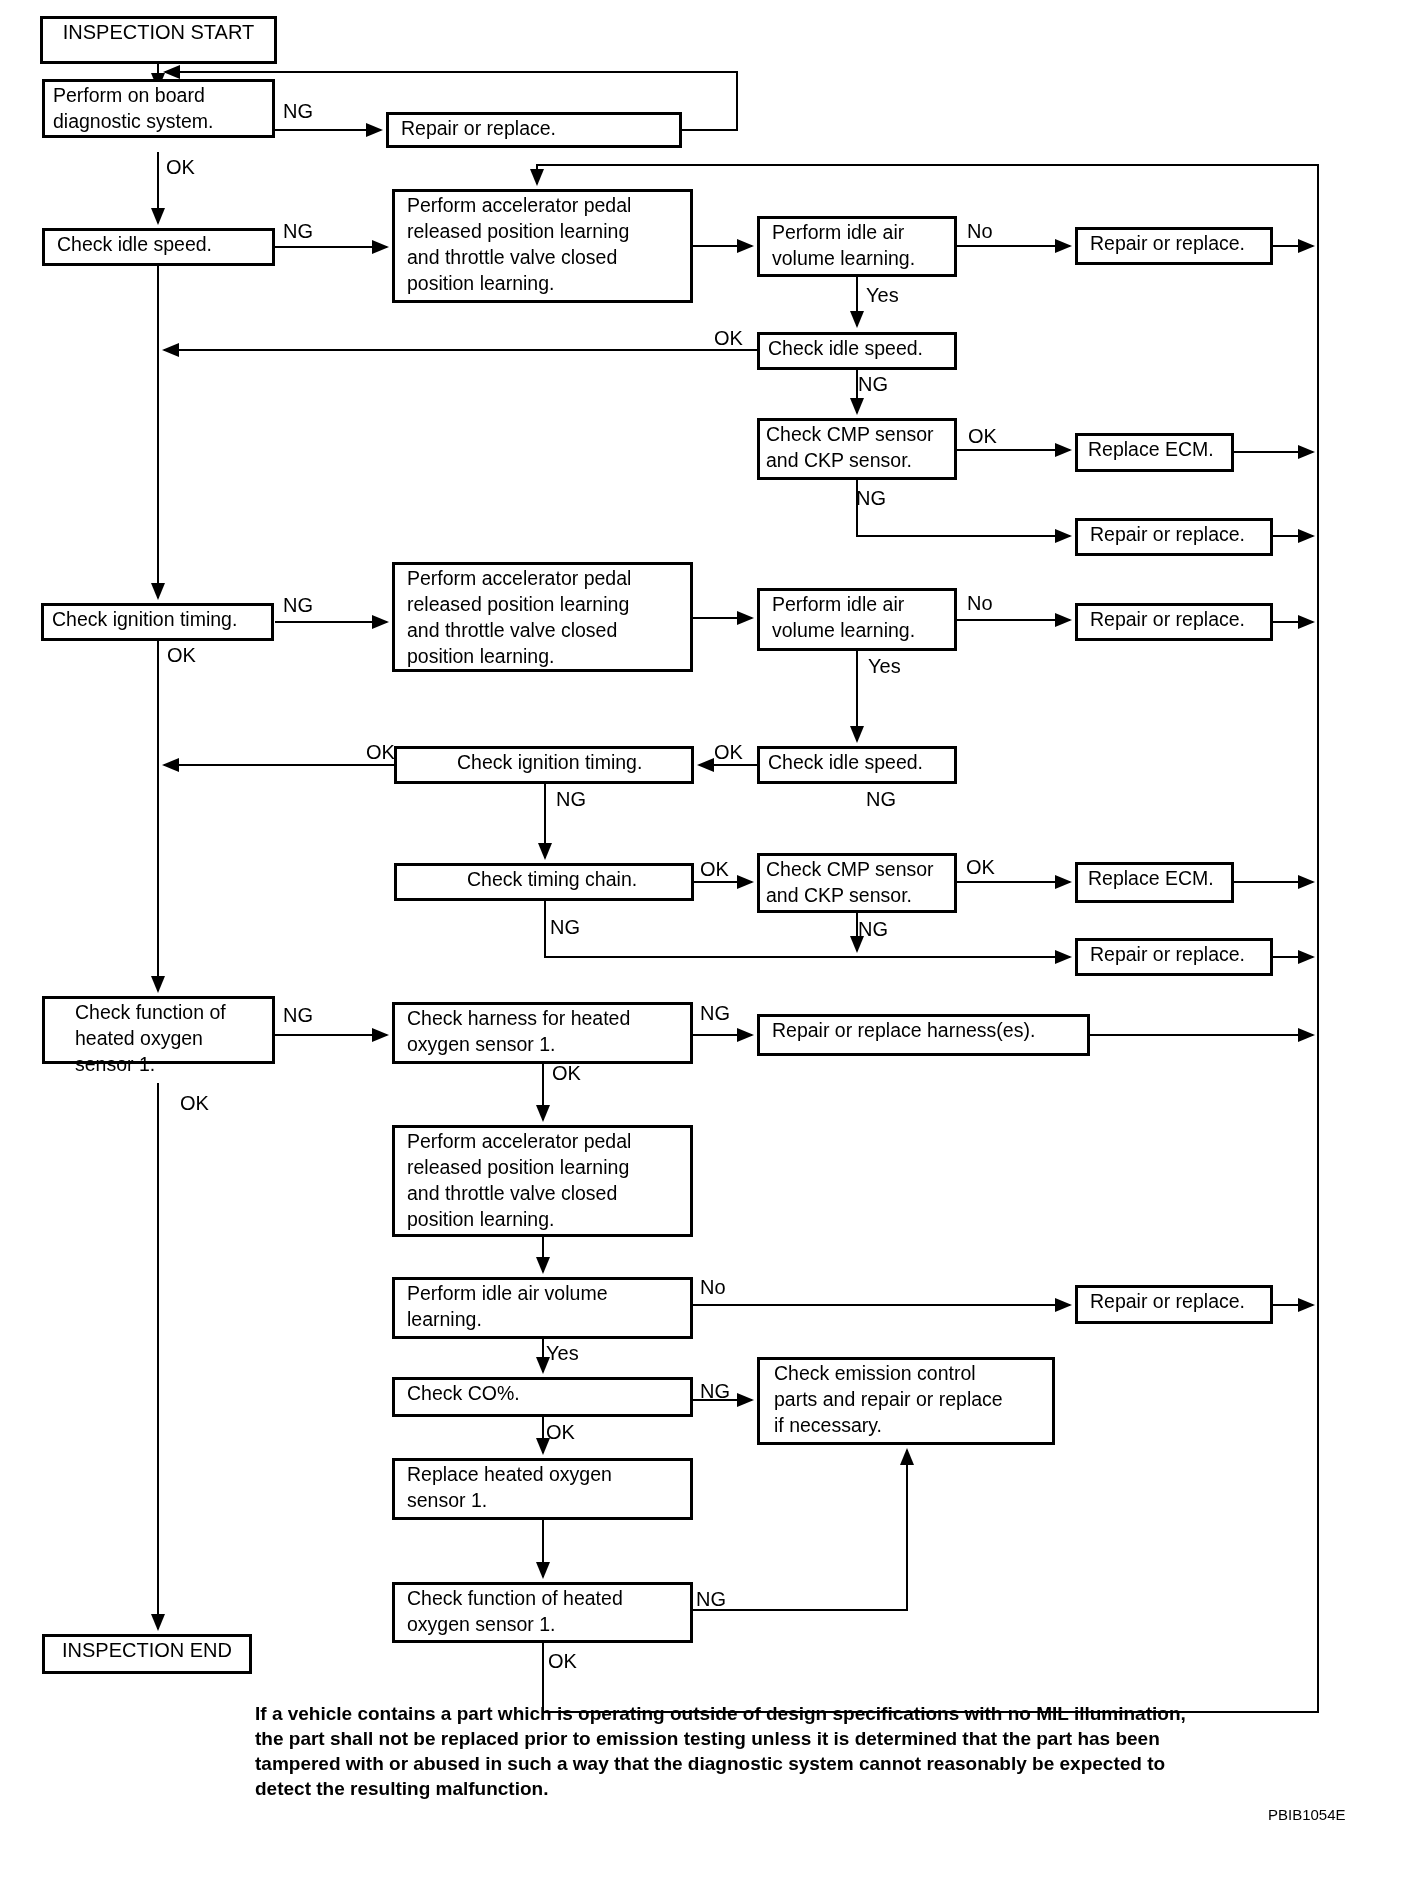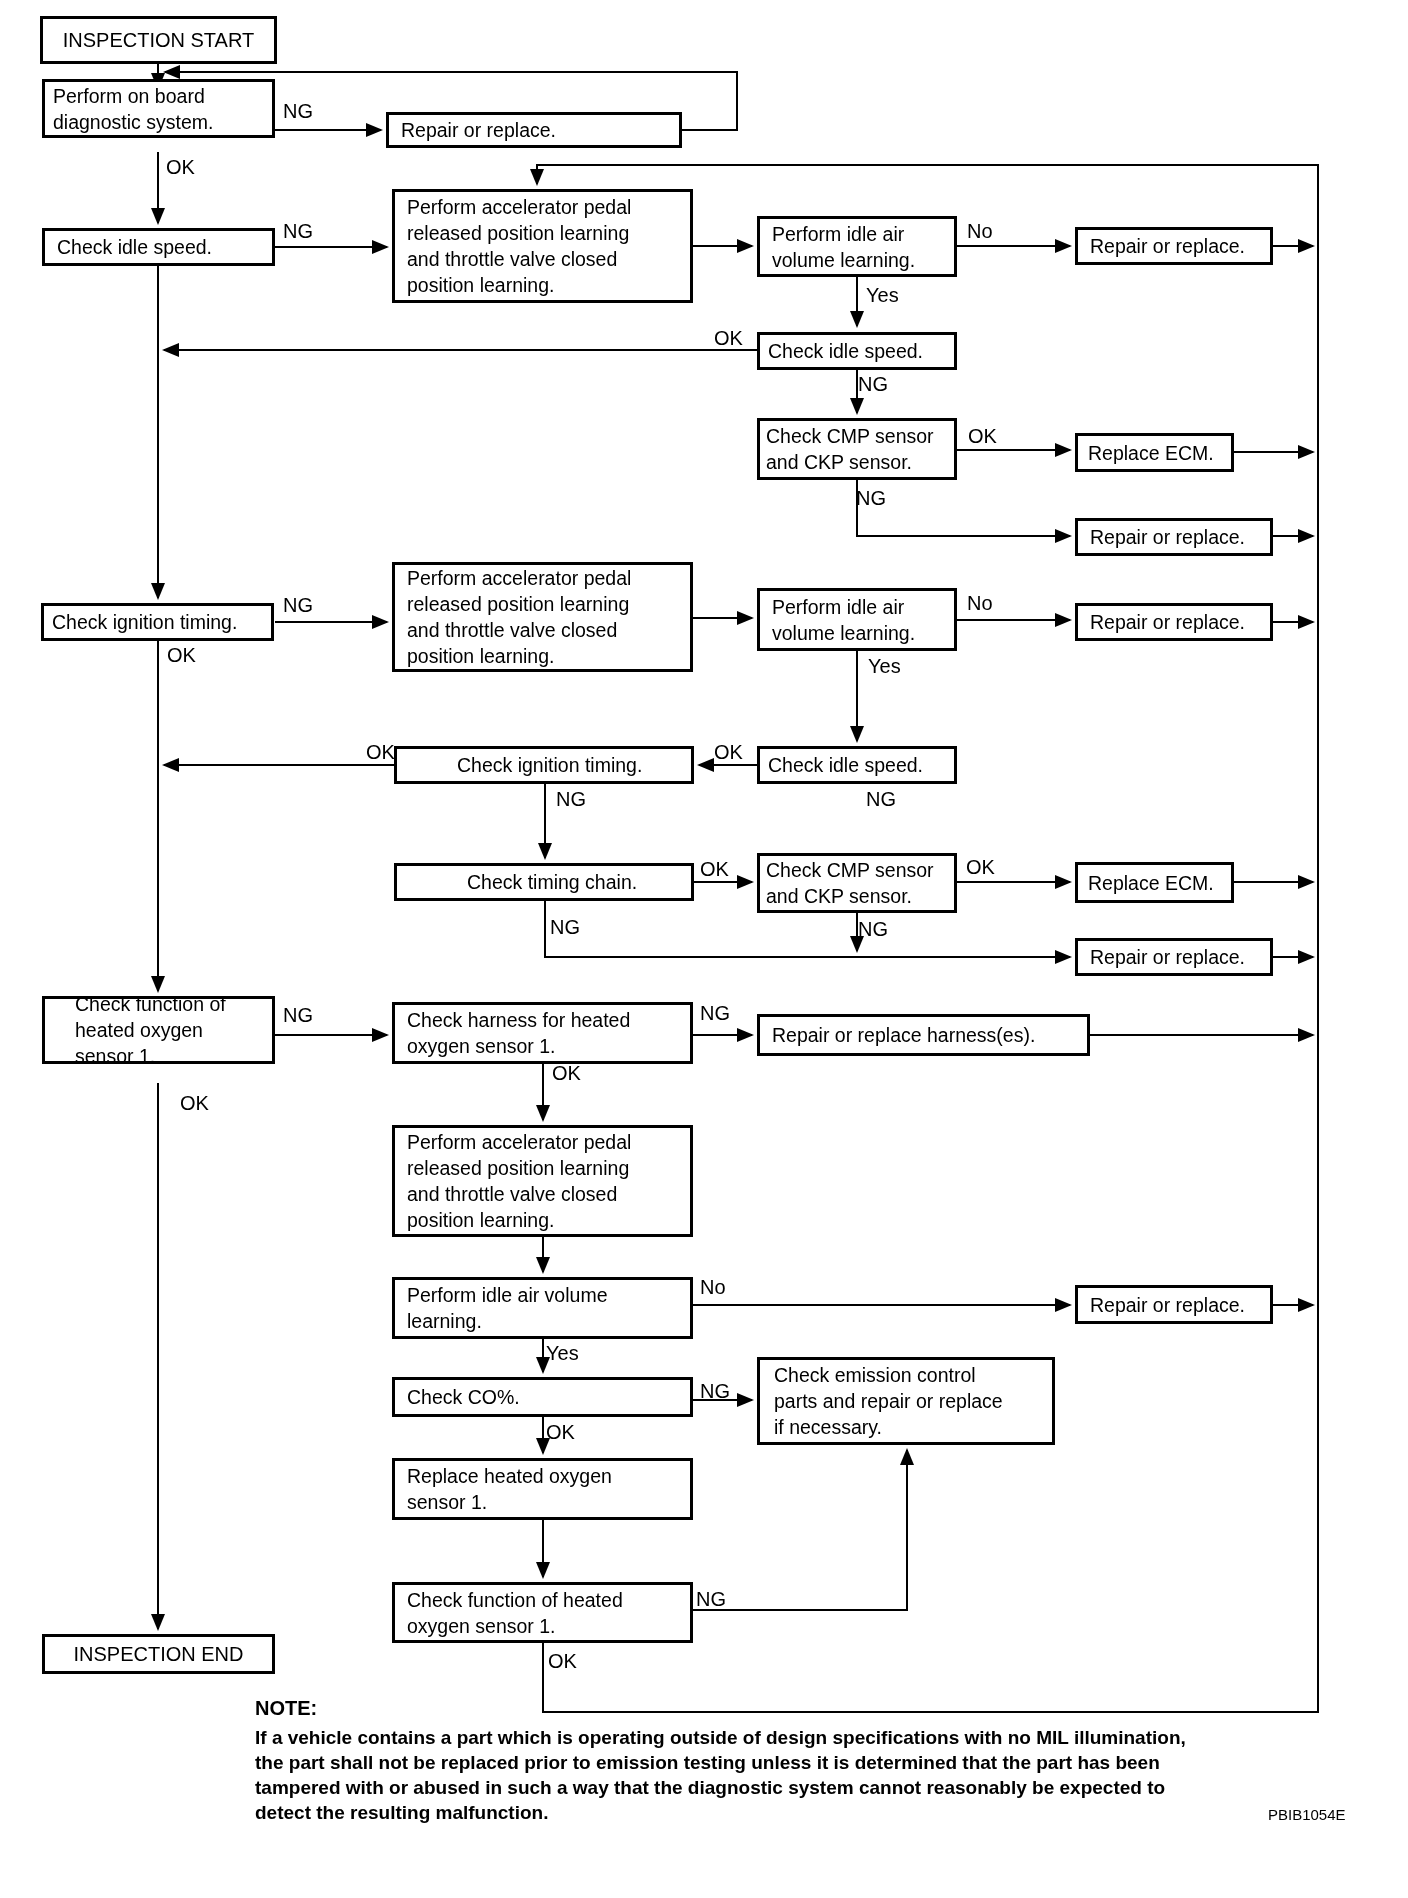"INSPECTION START" .node { align-items: center -> none }
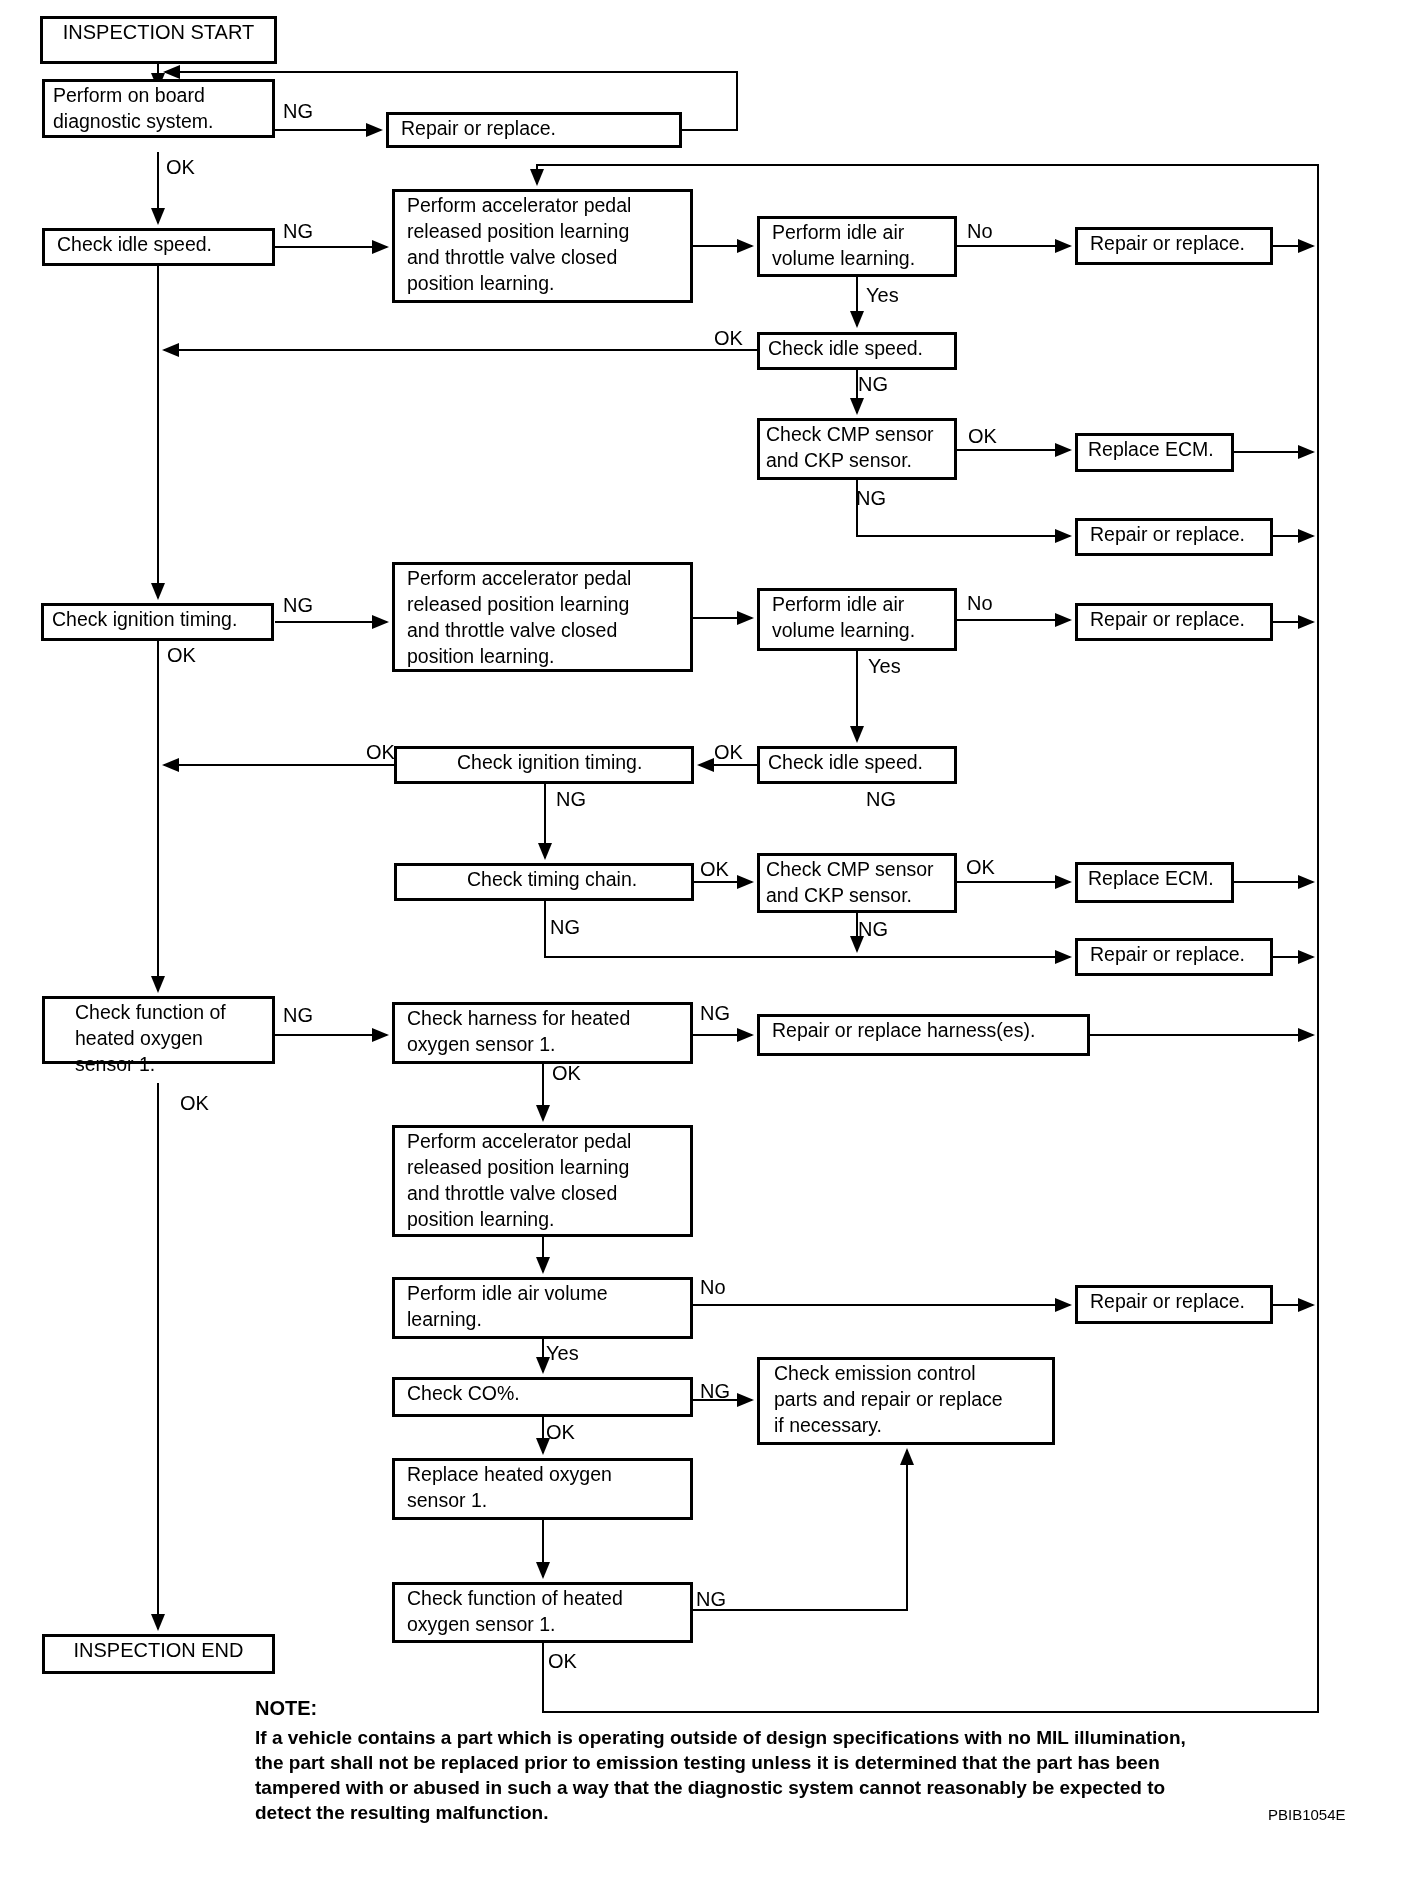"INSPECTION END" div.node { width: 233px -> 210px }
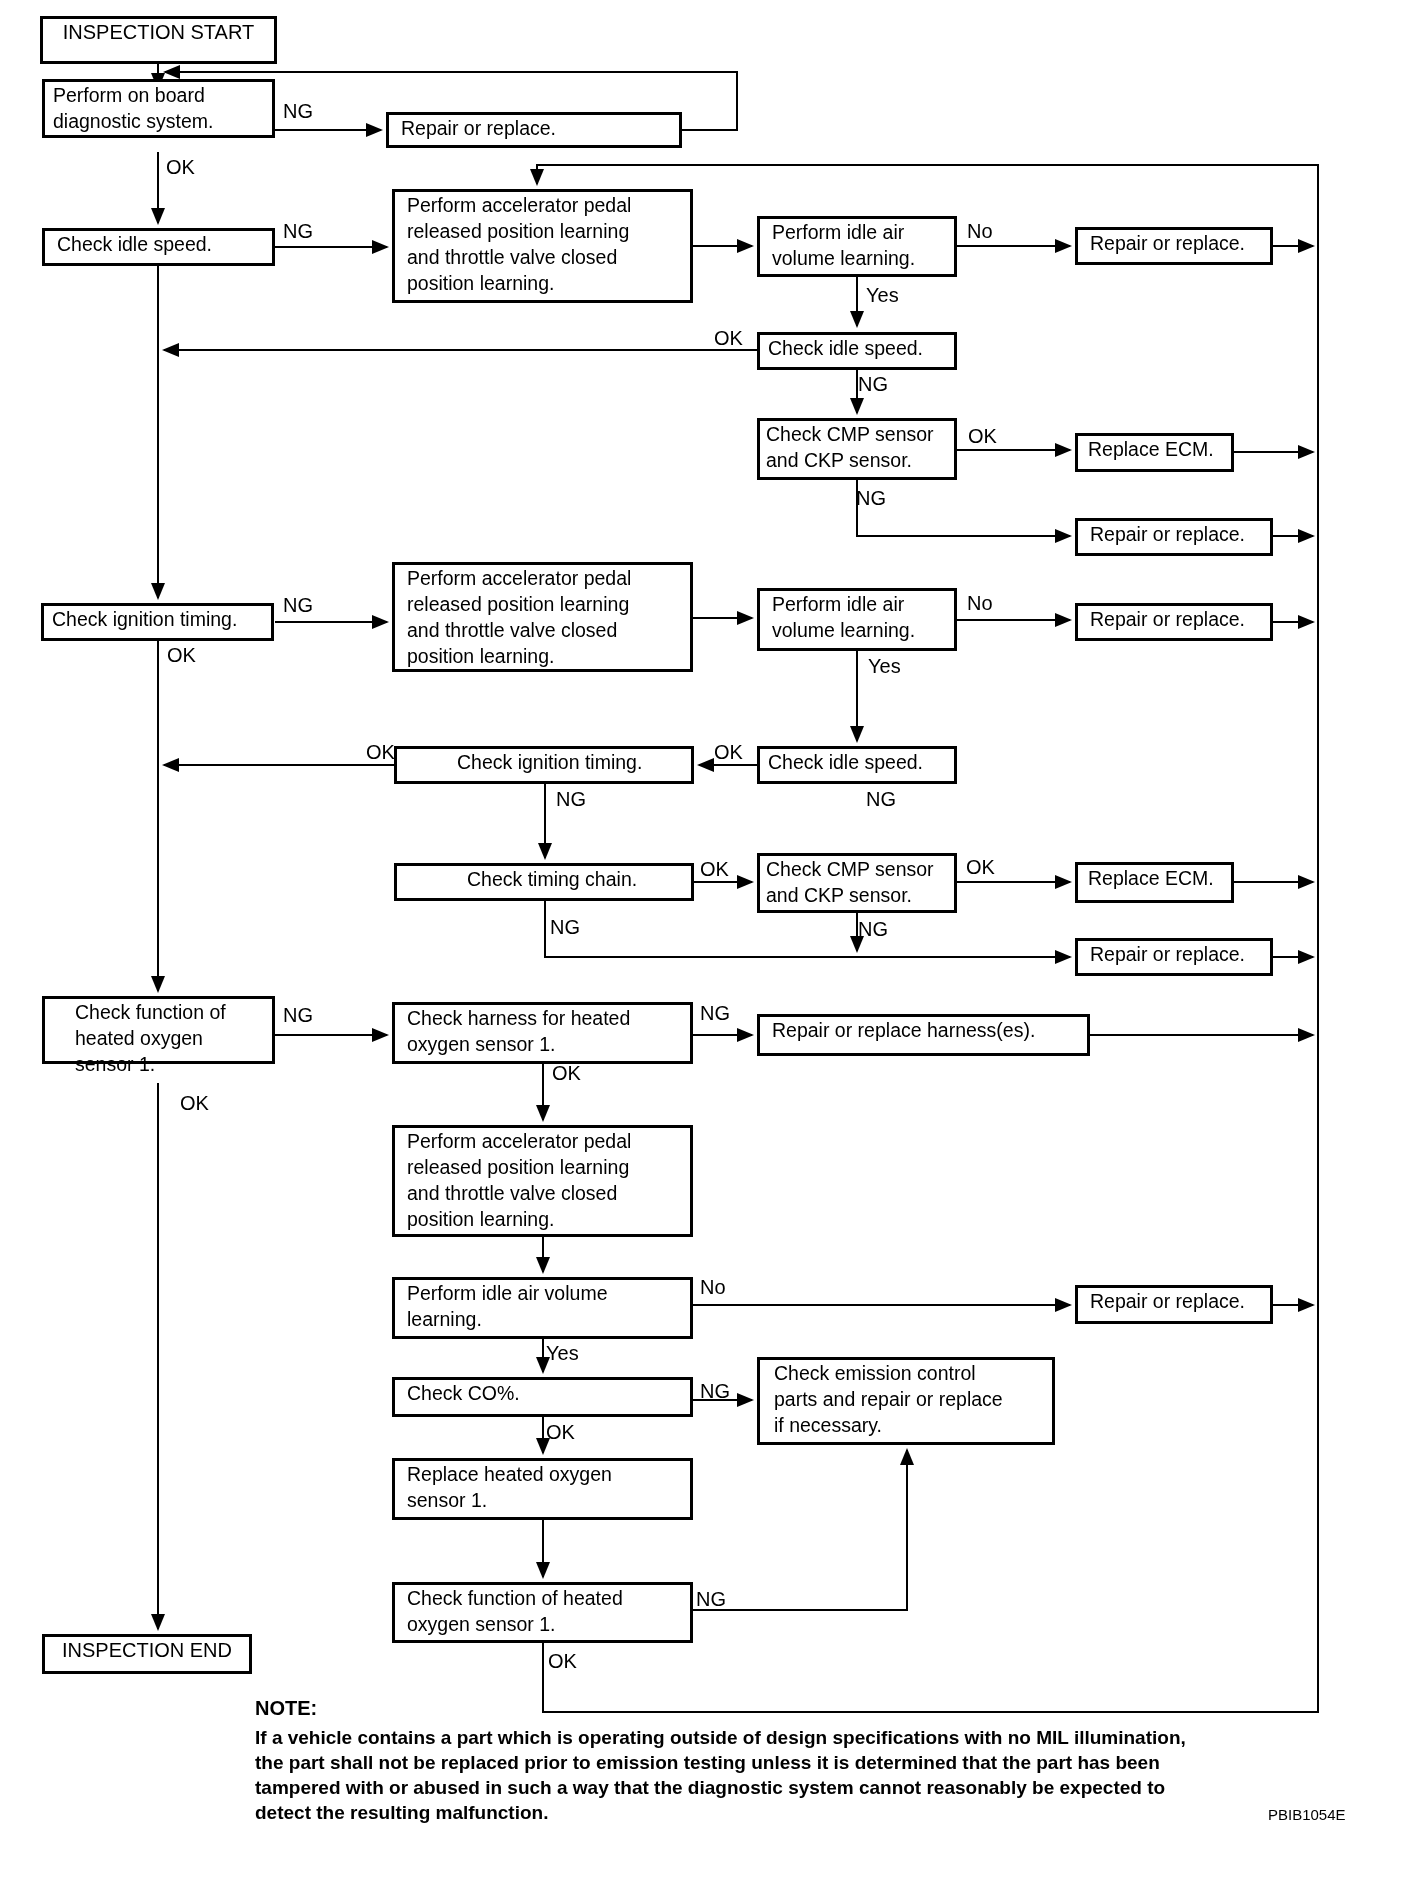"NOTE:" div.note-heading { html: <div>NOTE:</div> -> none }
